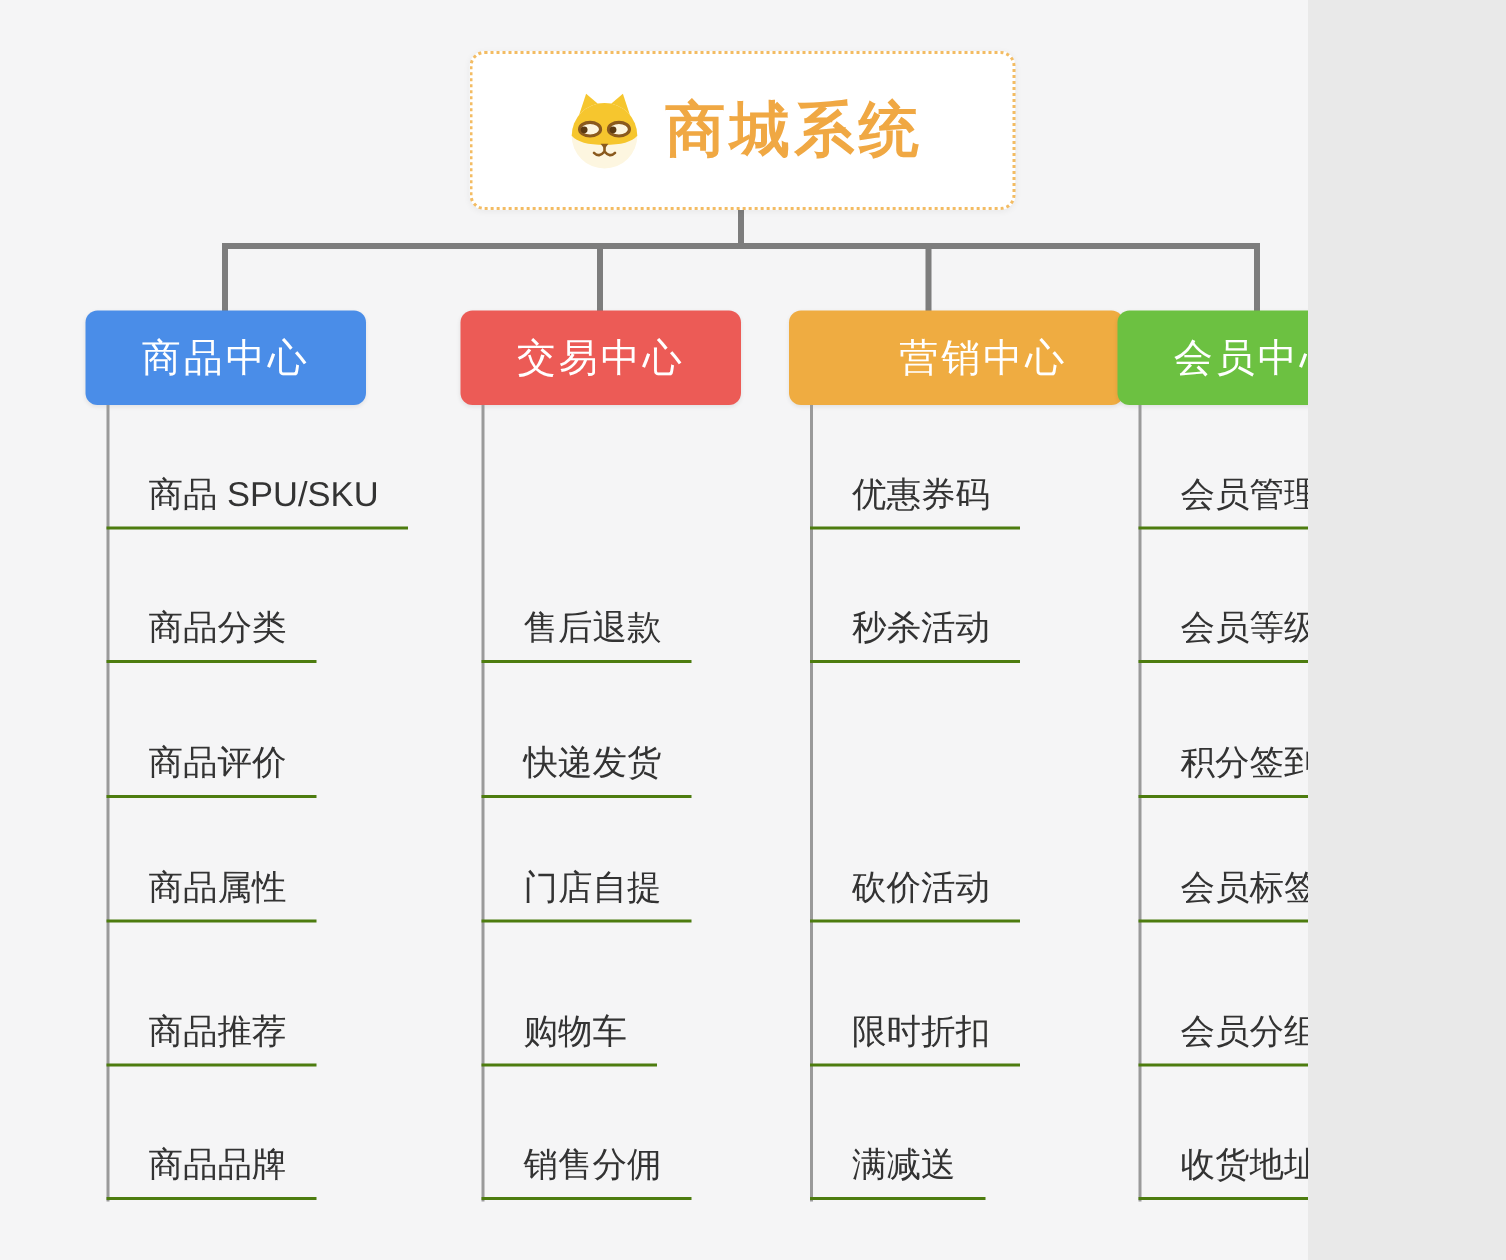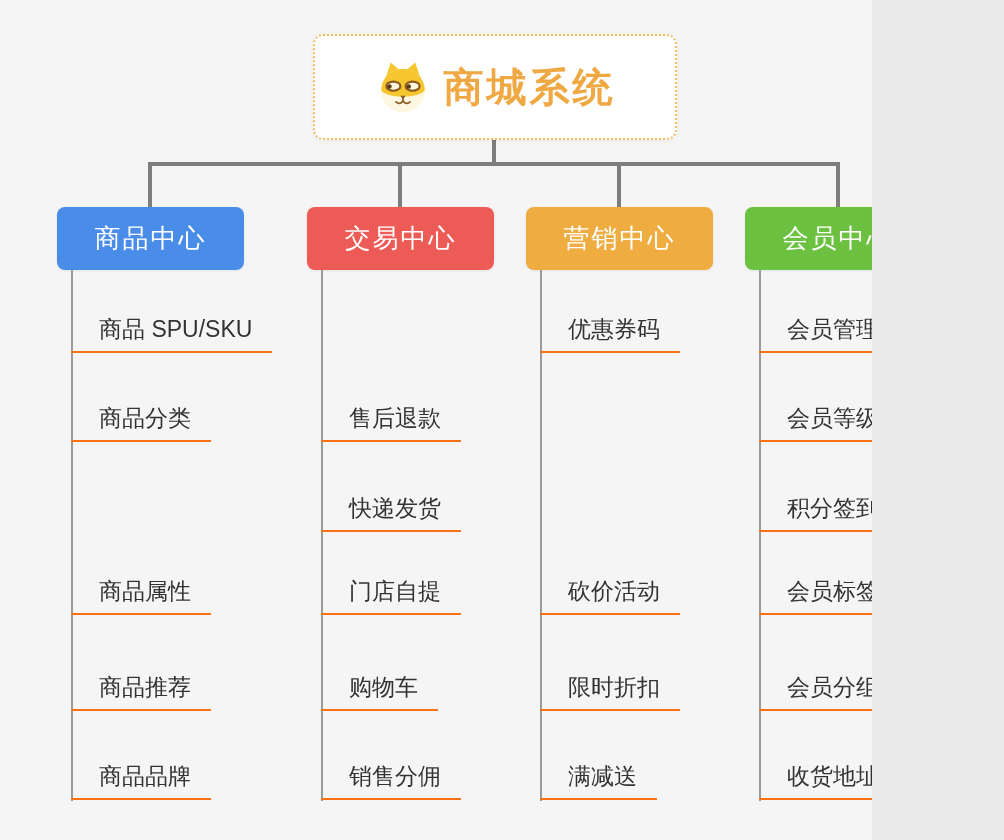"营销中心" div.hdr { padding-left: none -> 36px }
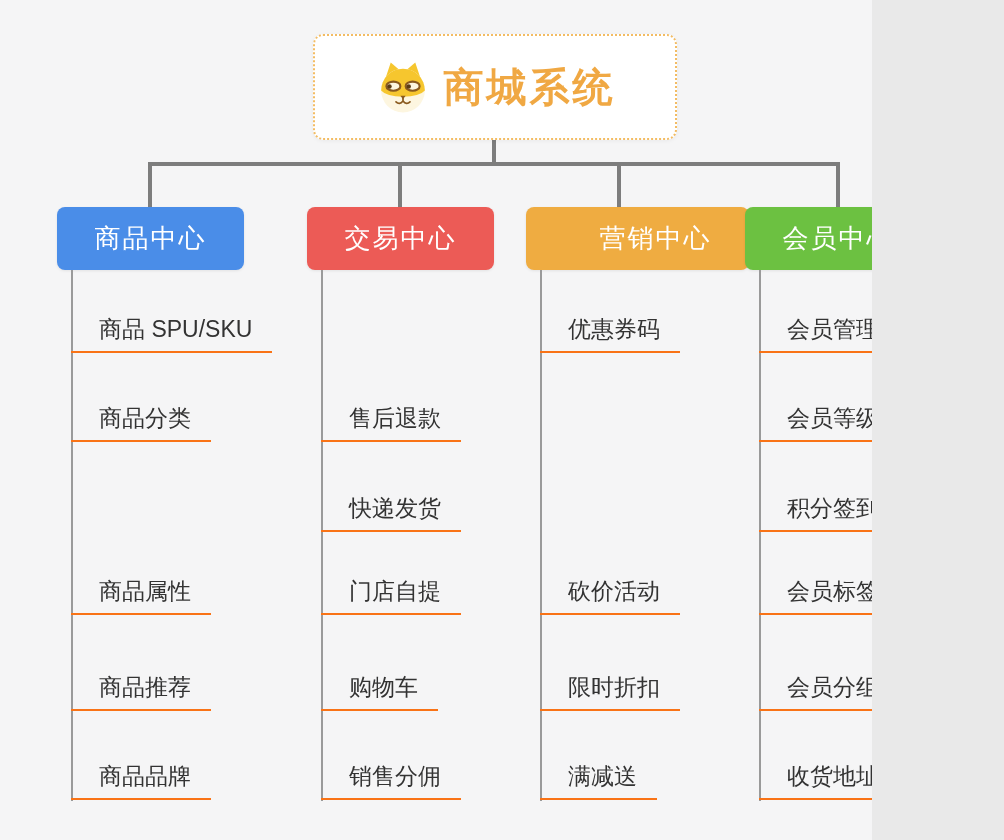"商品 SPU/SKU" .child { border-bottom: 2px solid #f97316 -> 2px solid #4d7c0f }
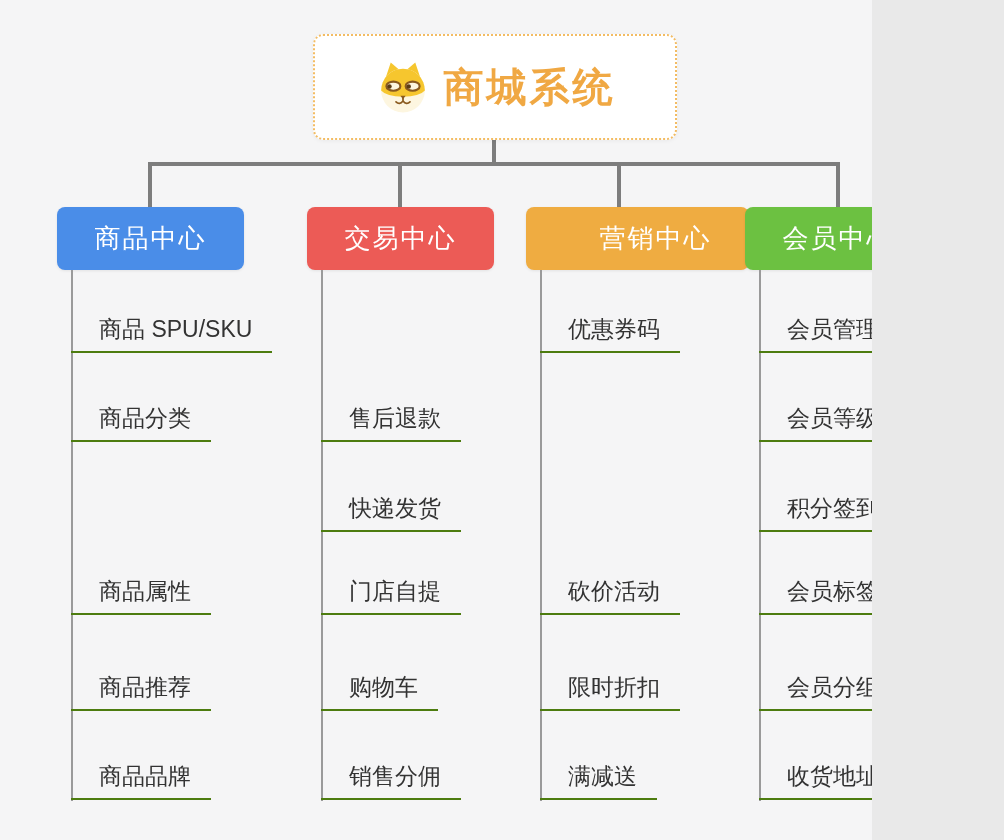"秒杀活动" div.child { html: none -> <div> <span>秒杀活动</span> </div> }
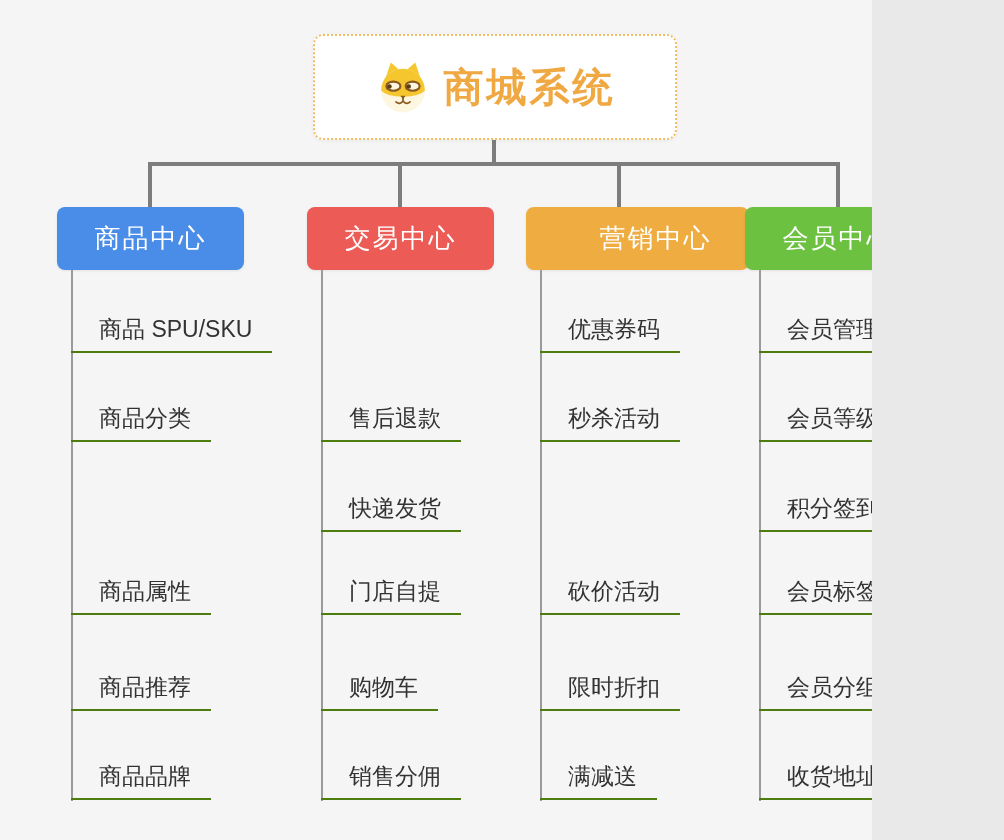"商品评价" div.child { html: none -> <div> <span>商品评价</span> </div> }
